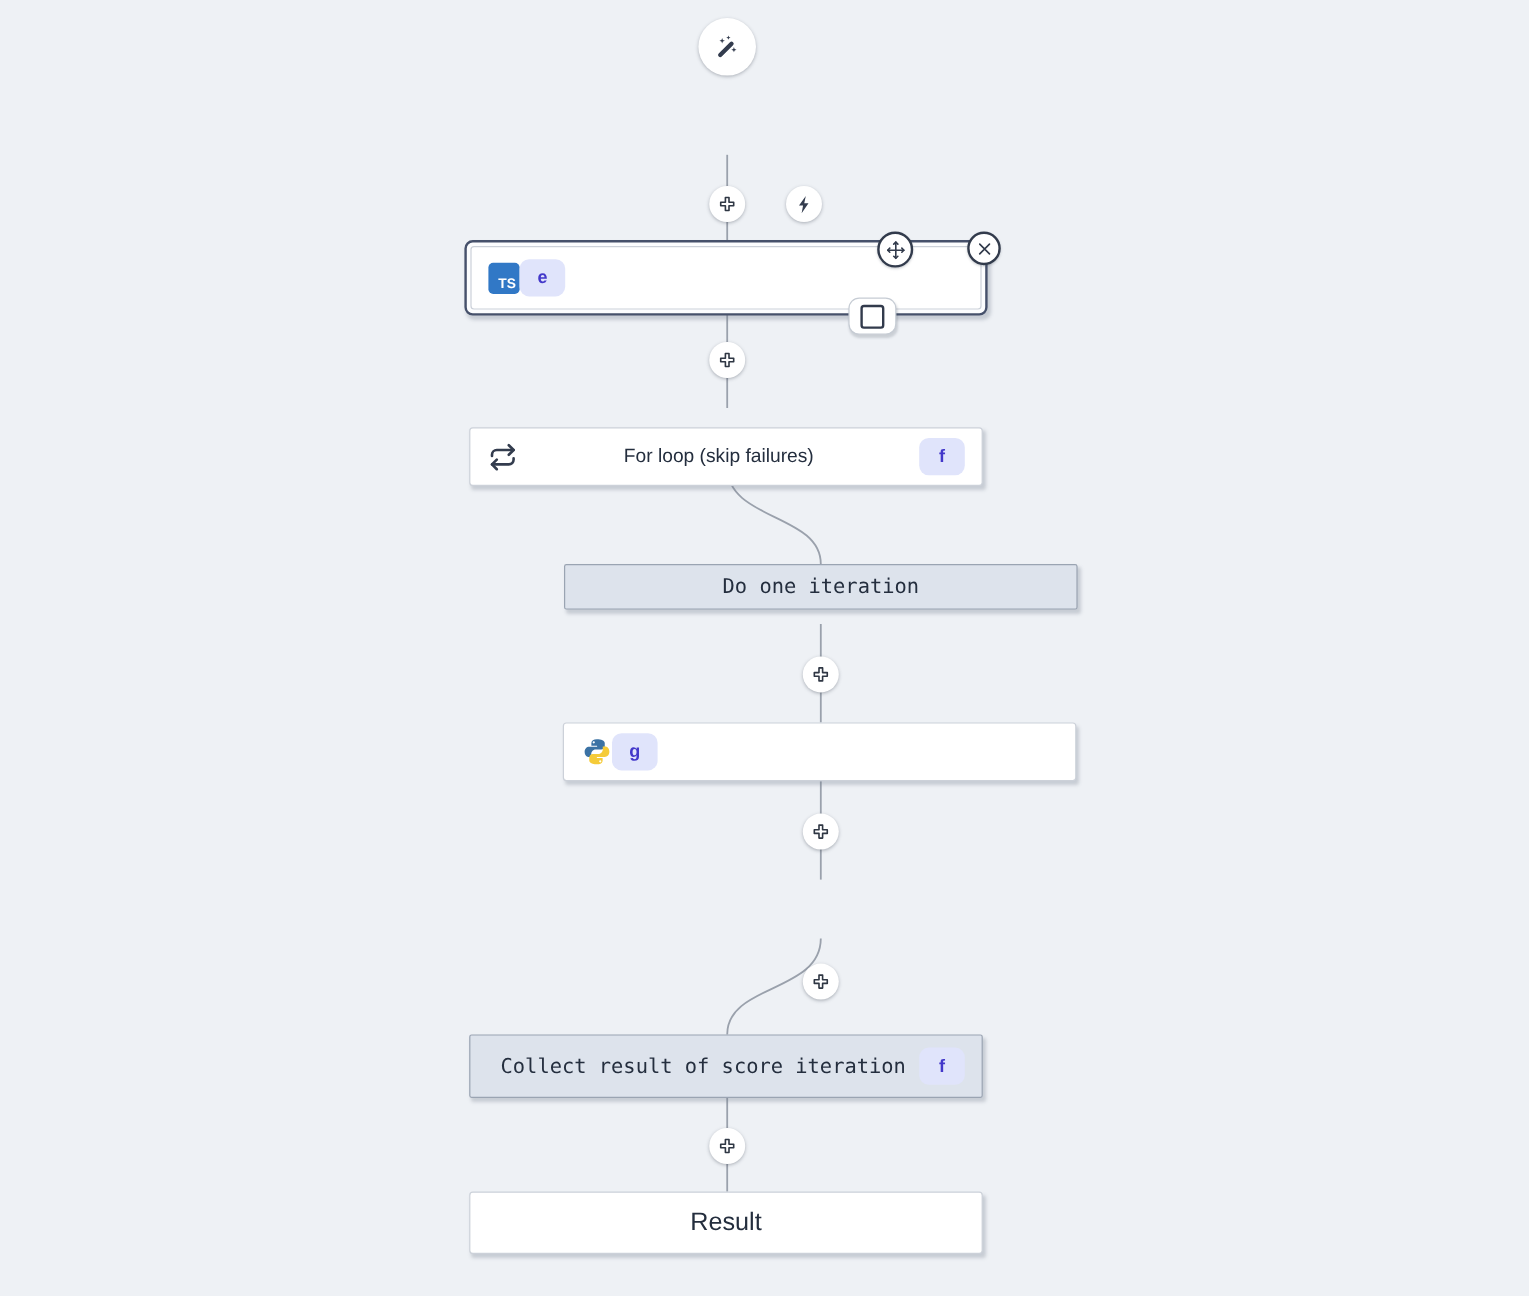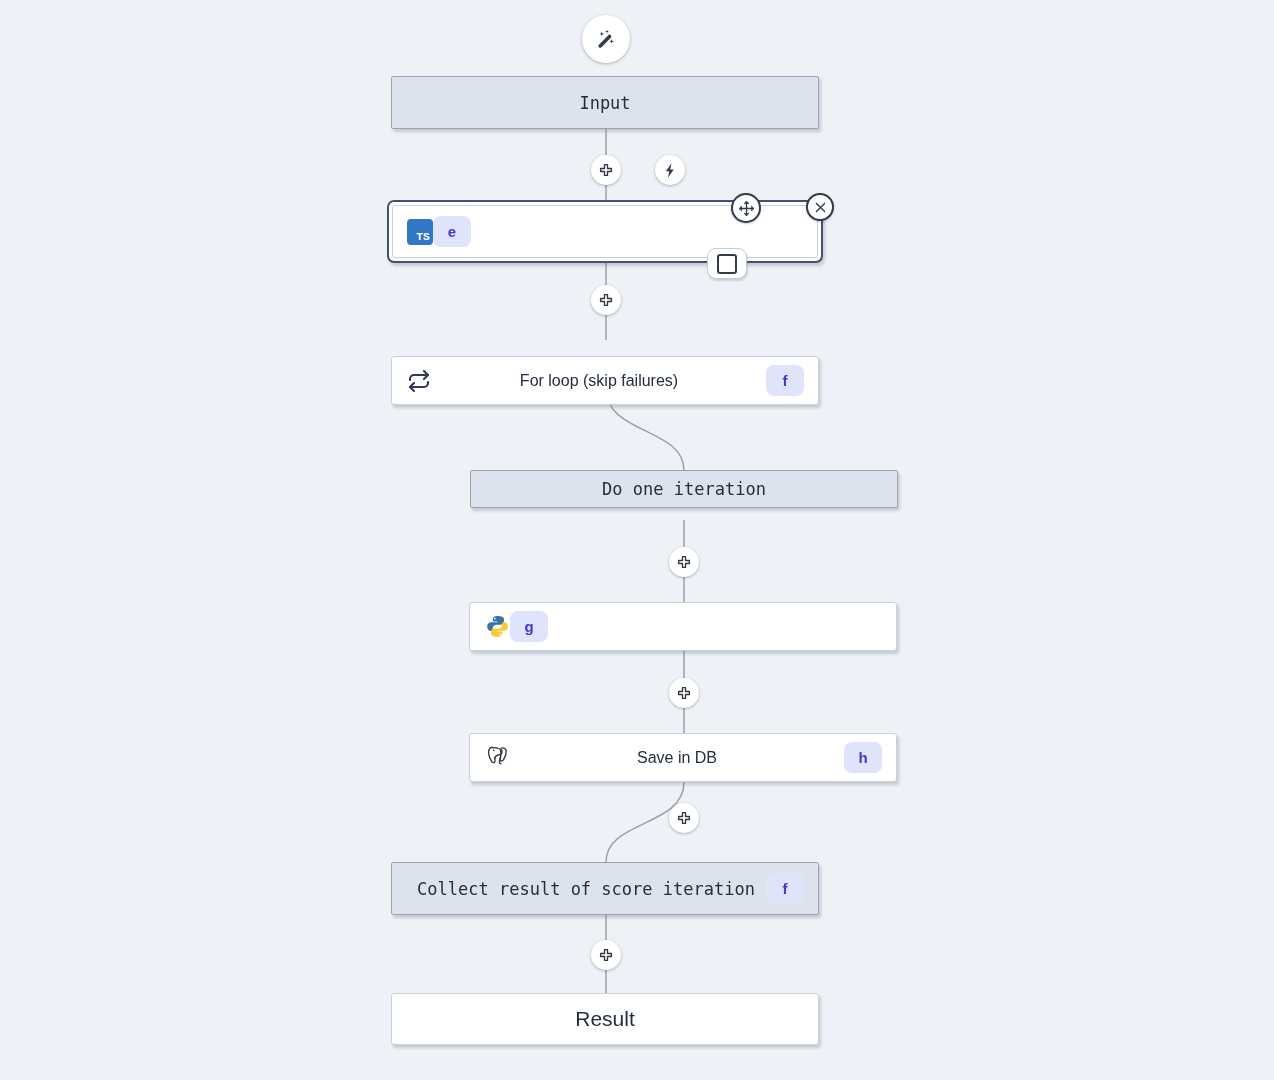"Input" div.node { html: <div> <span>Input</span> </div> -> none }
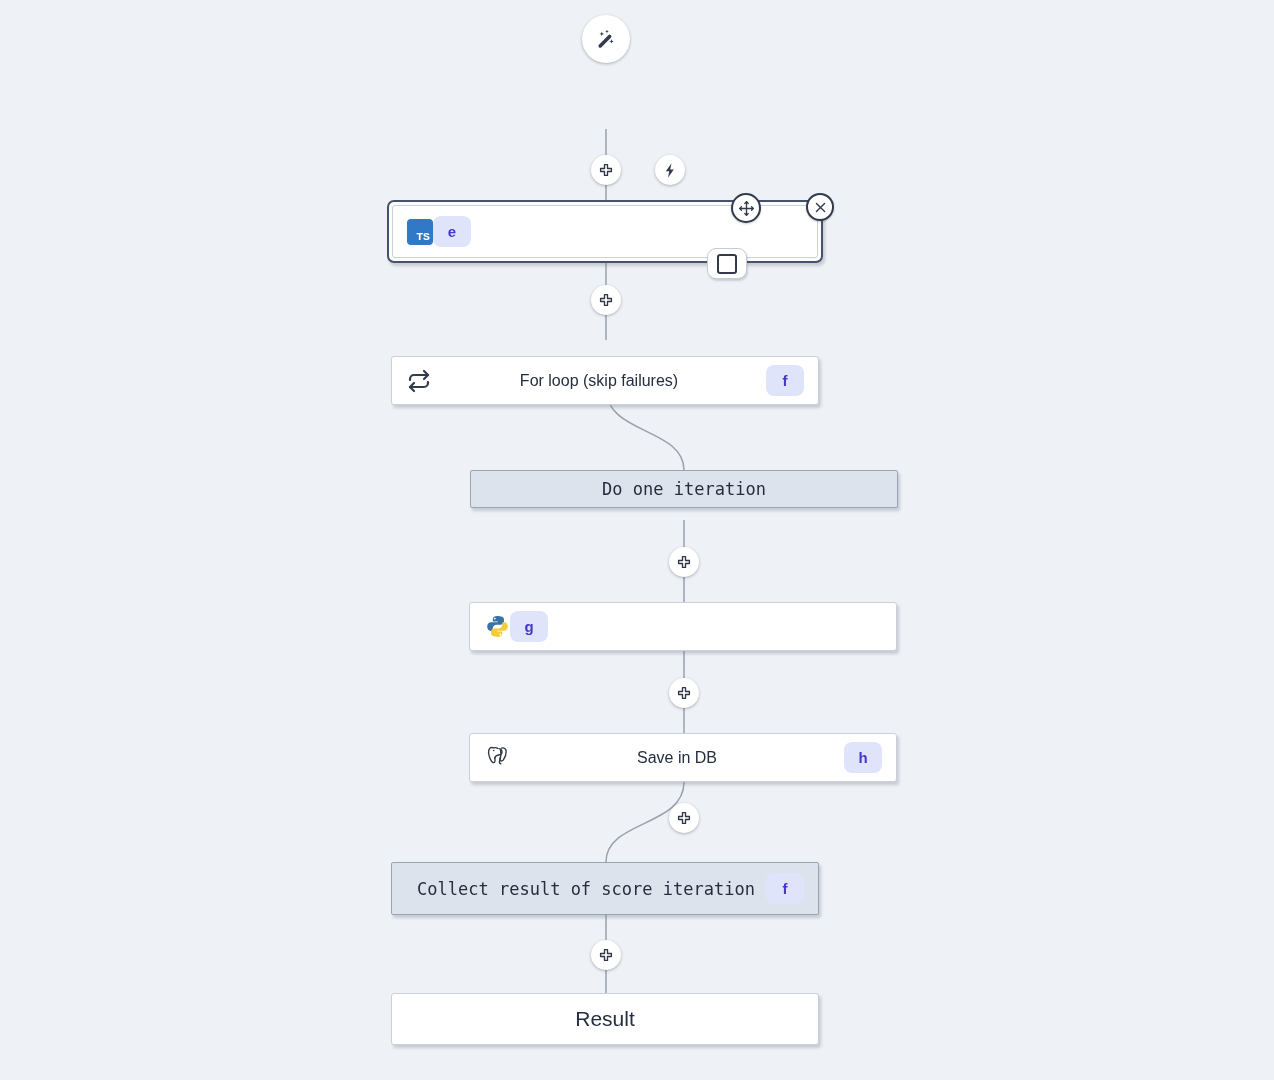"TS" .ts-chip { font-family: Liberation Mono, monospace -> Liberation Sans, sans-serif }
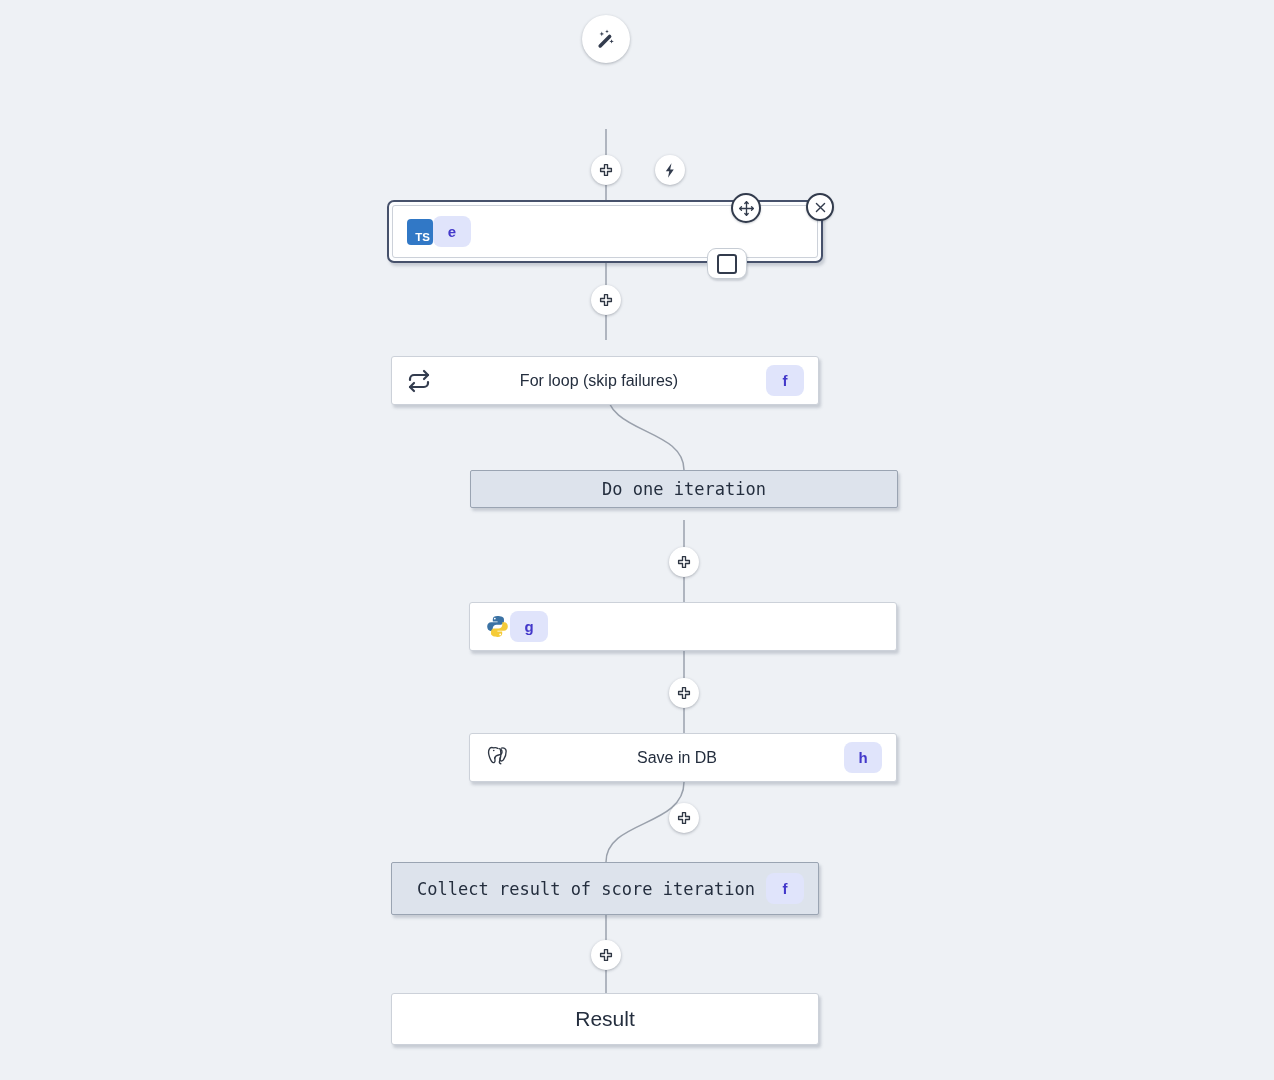"Save in DB" div.node { html: <div> <span> <svg> <g> <path></path> <path></path> <path></path> <path></path> </g> <circle></circle> </svg> </span> <span>Save in DB</span> <span>h</span> </div> -> none }
